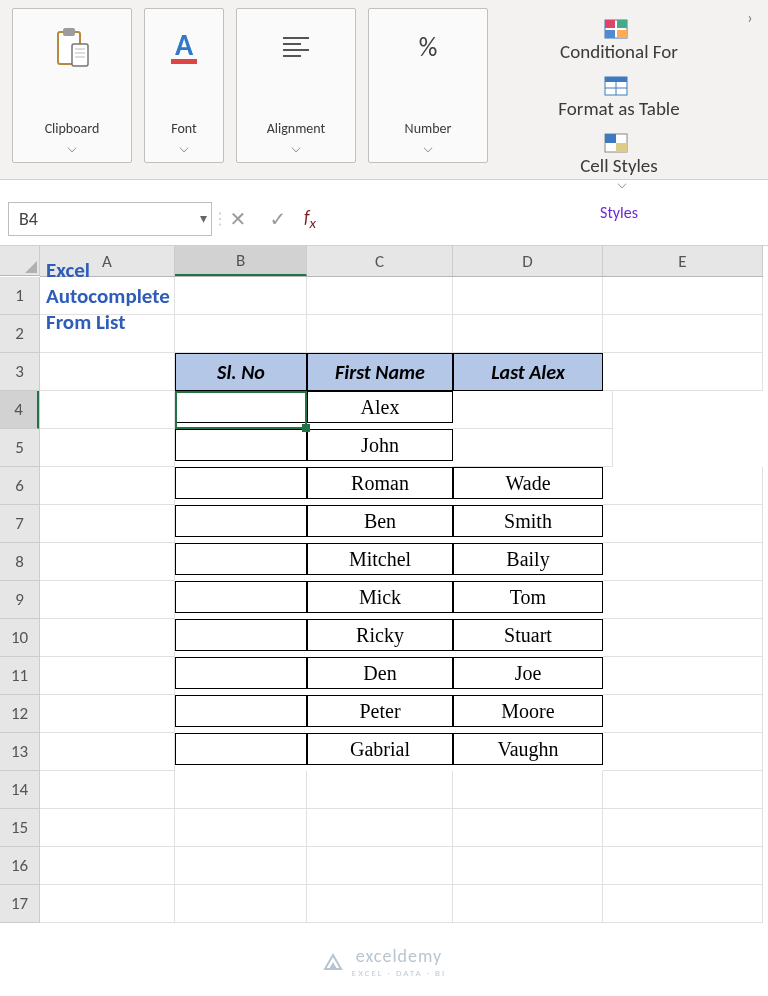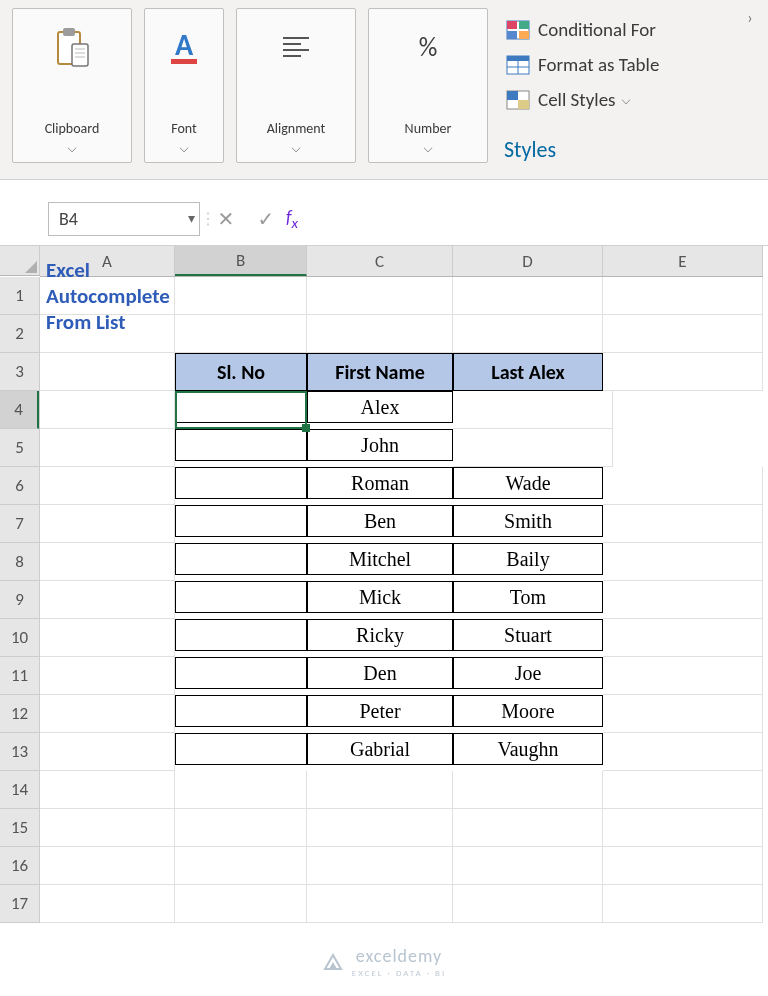"Conditional For" .styles-item { flex-direction: none -> column }
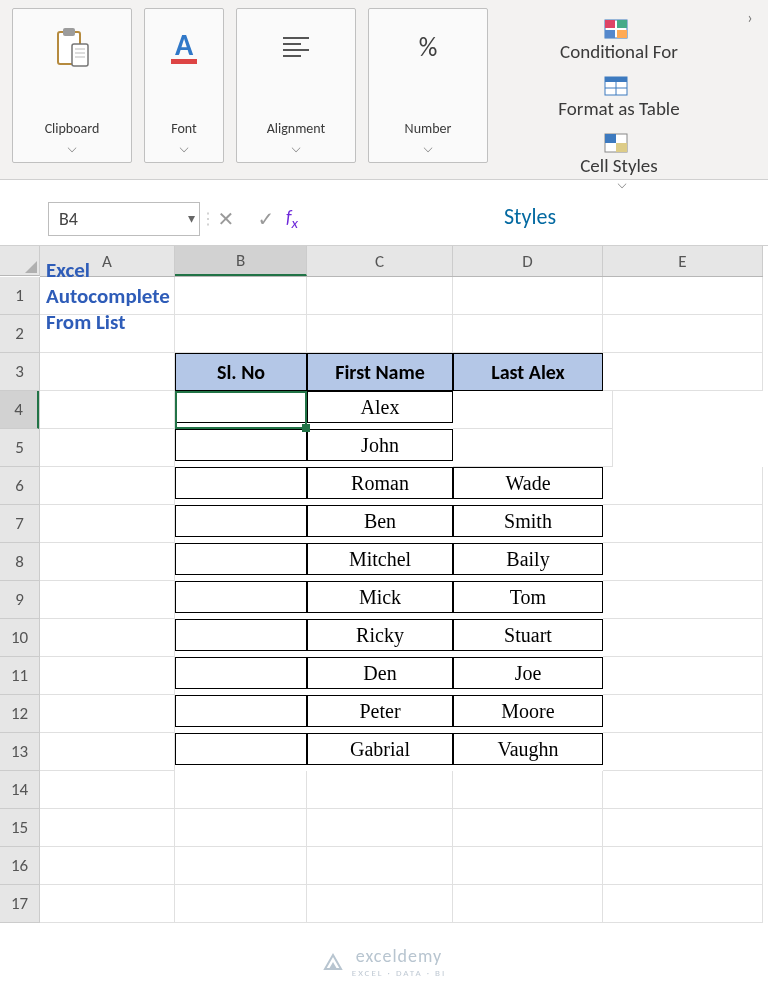"B4" .name-box { margin-left: 40px -> none; width: 152px -> 204px }
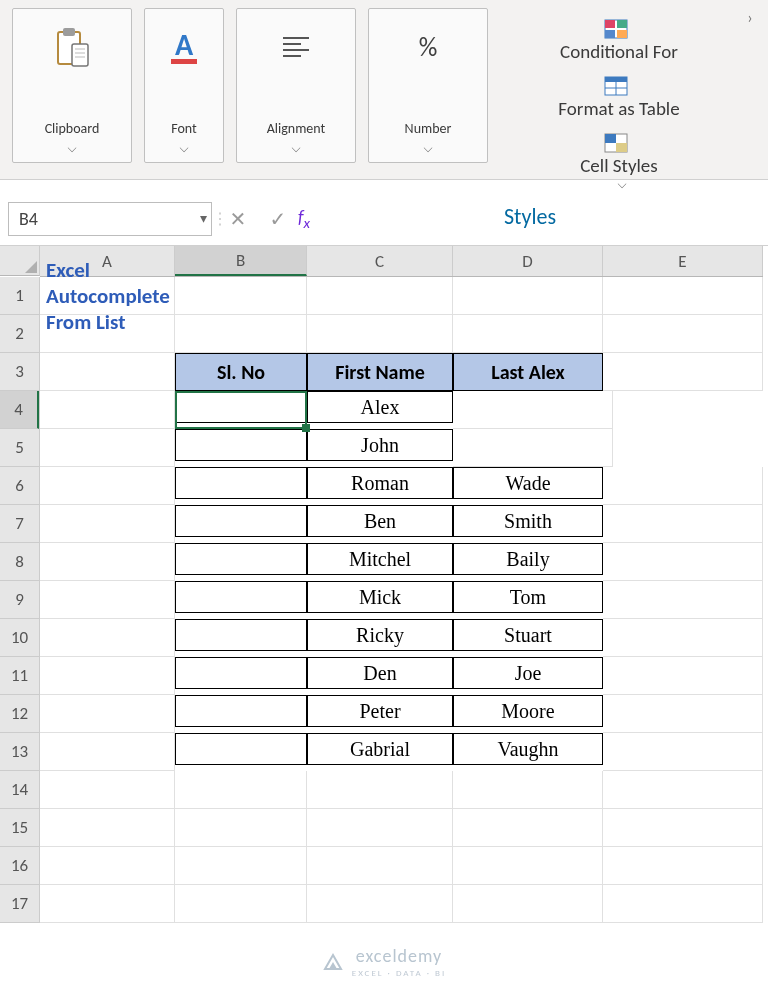"fx" .fx { color: #6d28d9 -> #7f1d1d; margin-left: none -> 6px }
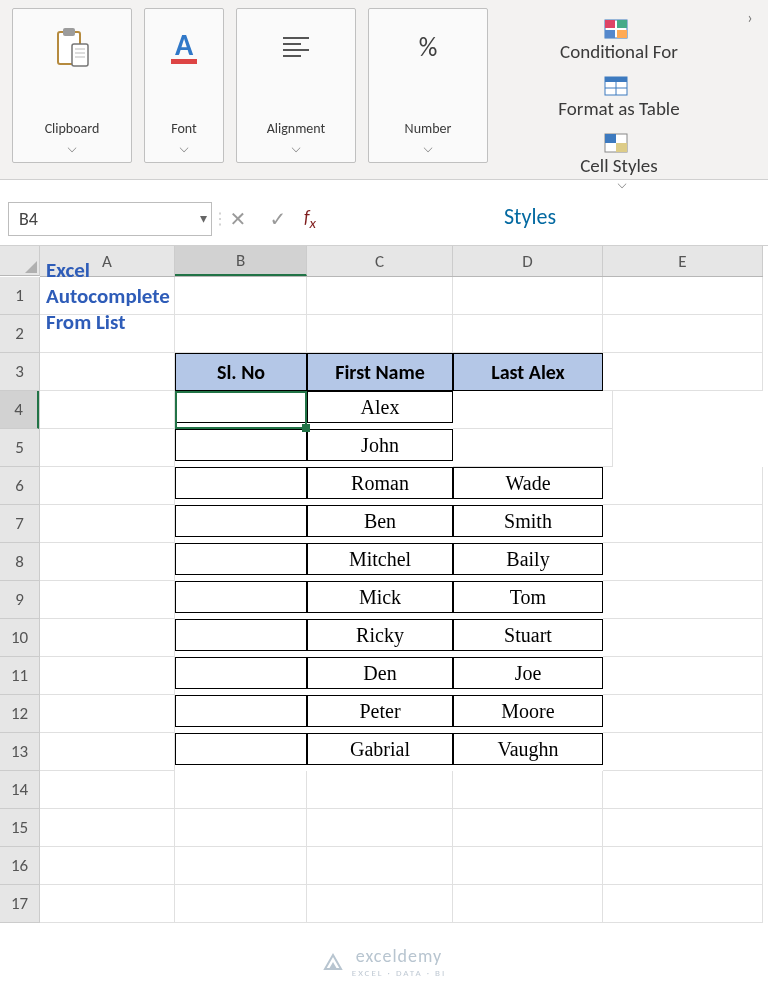"Styles" .styles-label { color: #0369a1 -> #6d28d9; font-size: 22px -> 16px; text-align: left -> center }
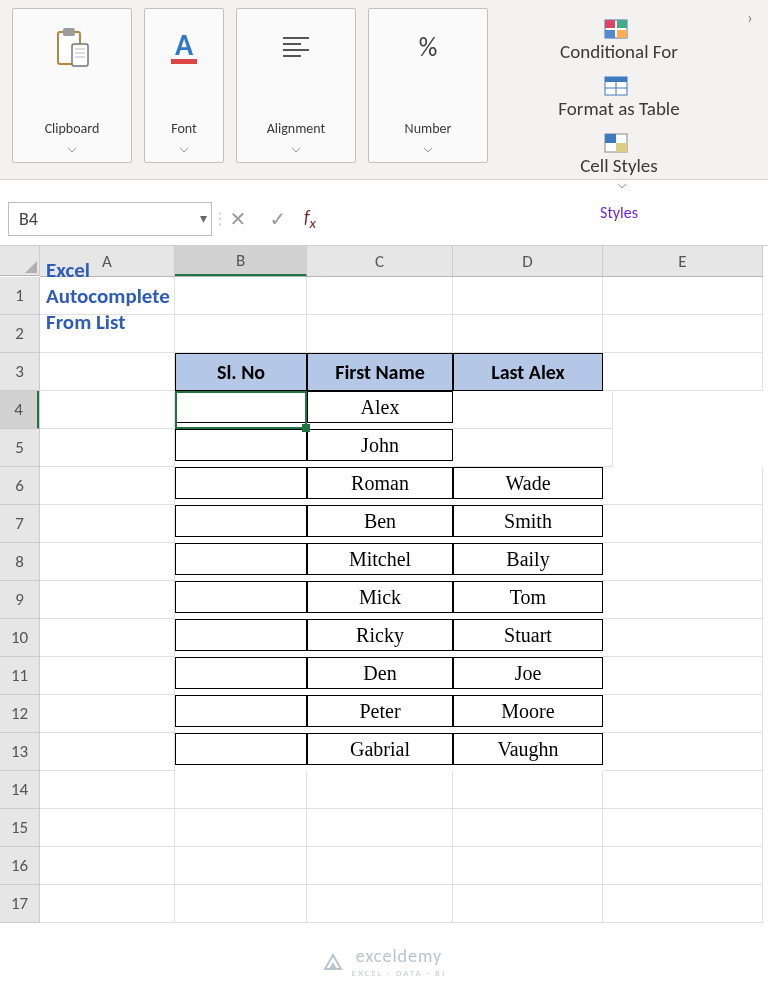"Sl. No" .data-header { font-style: none -> italic }
